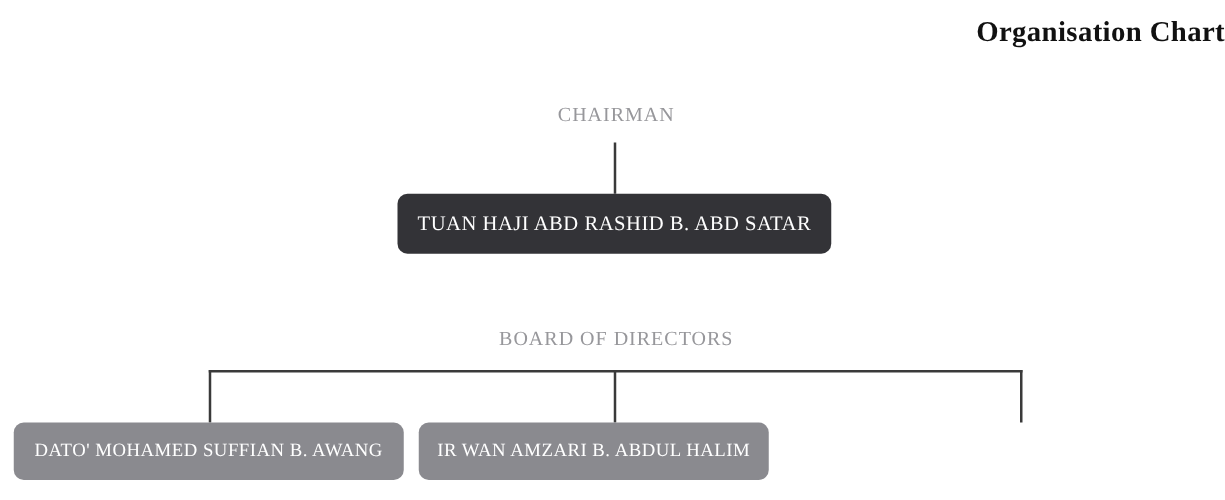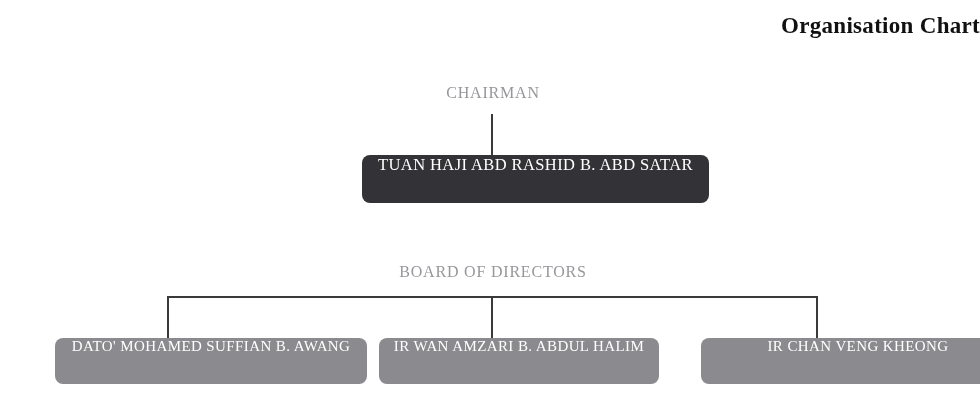"TUAN HAJI ABD RASHID B." .node { align-items: none -> center; margin-left: 44px -> none }
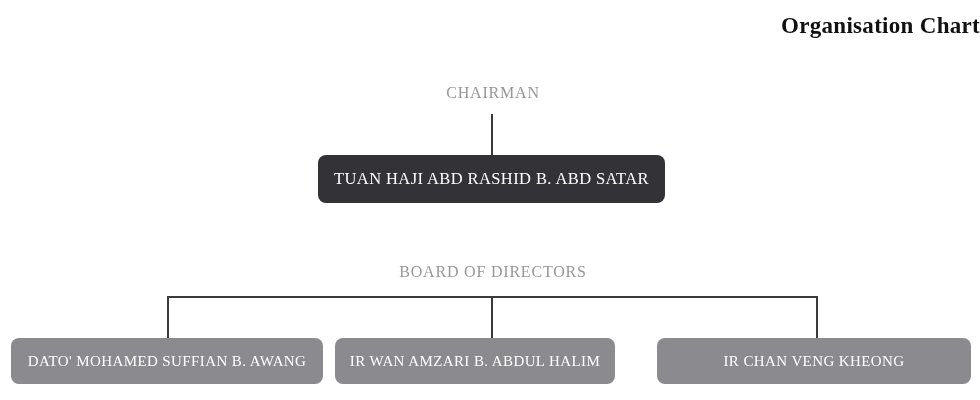"IR CHAN VENG KHEONG" div.node { html: <div> <span>IR CHAN VENG KHEONG</span> </div> -> none }
